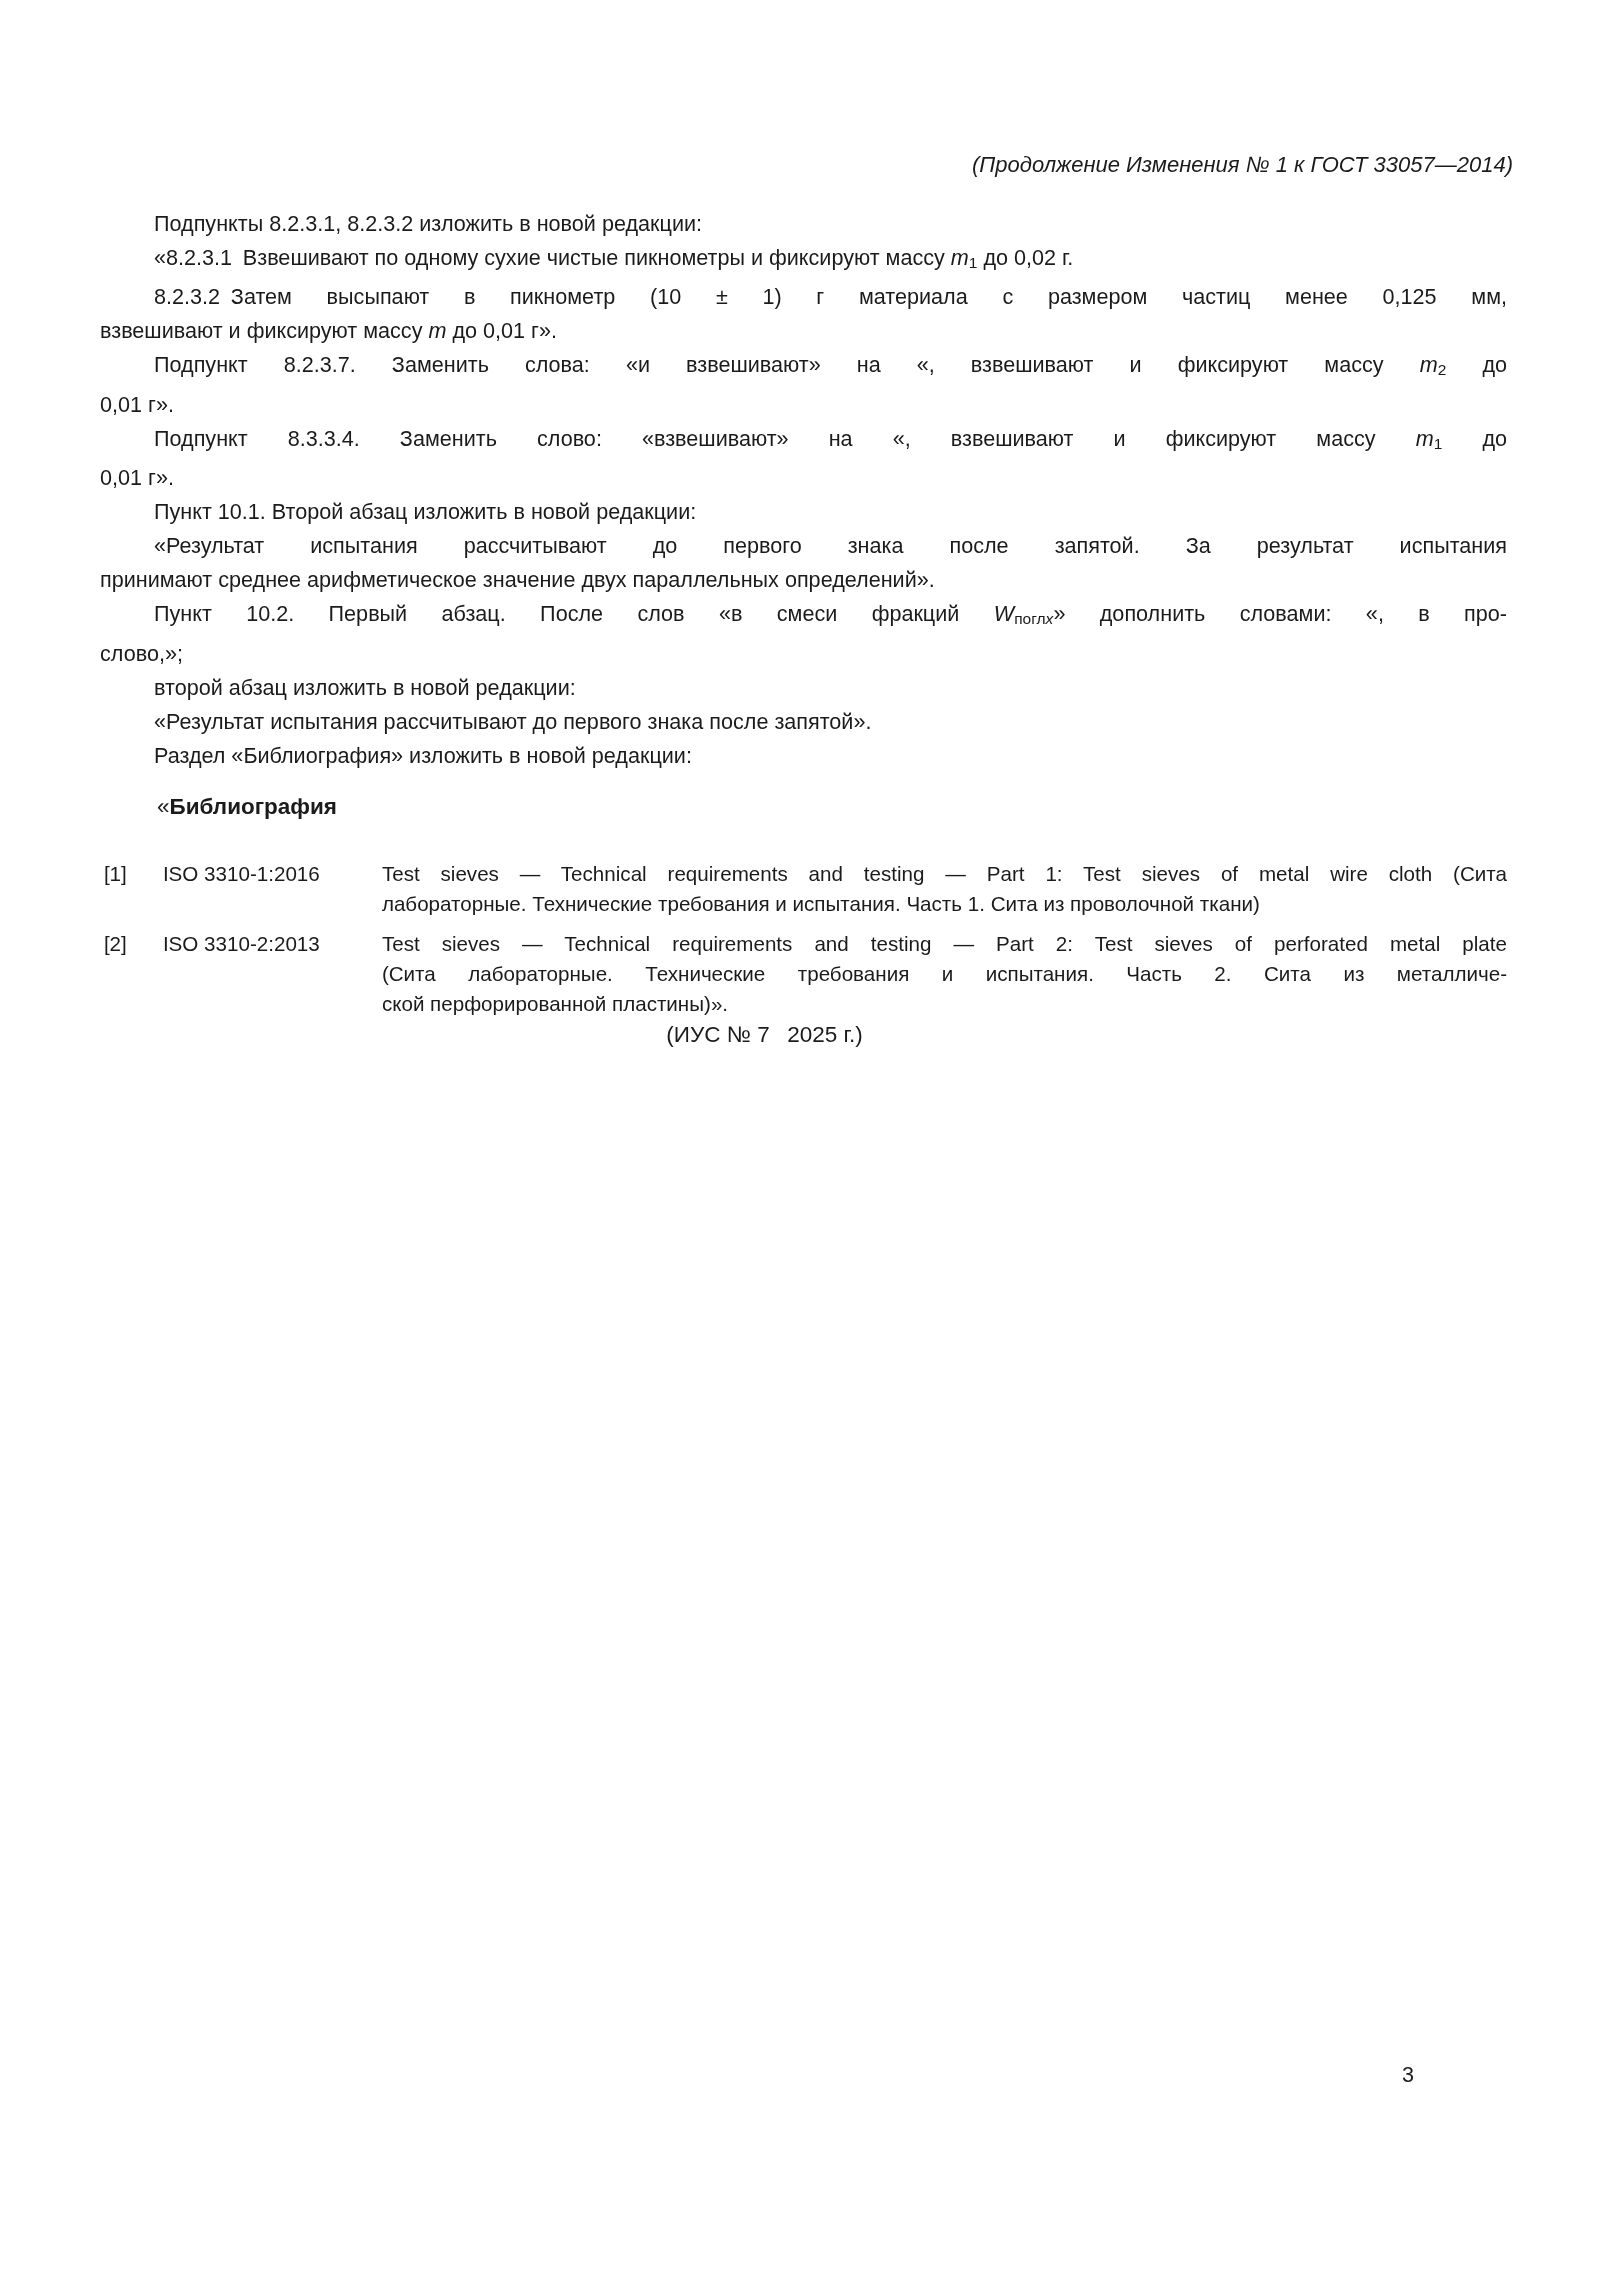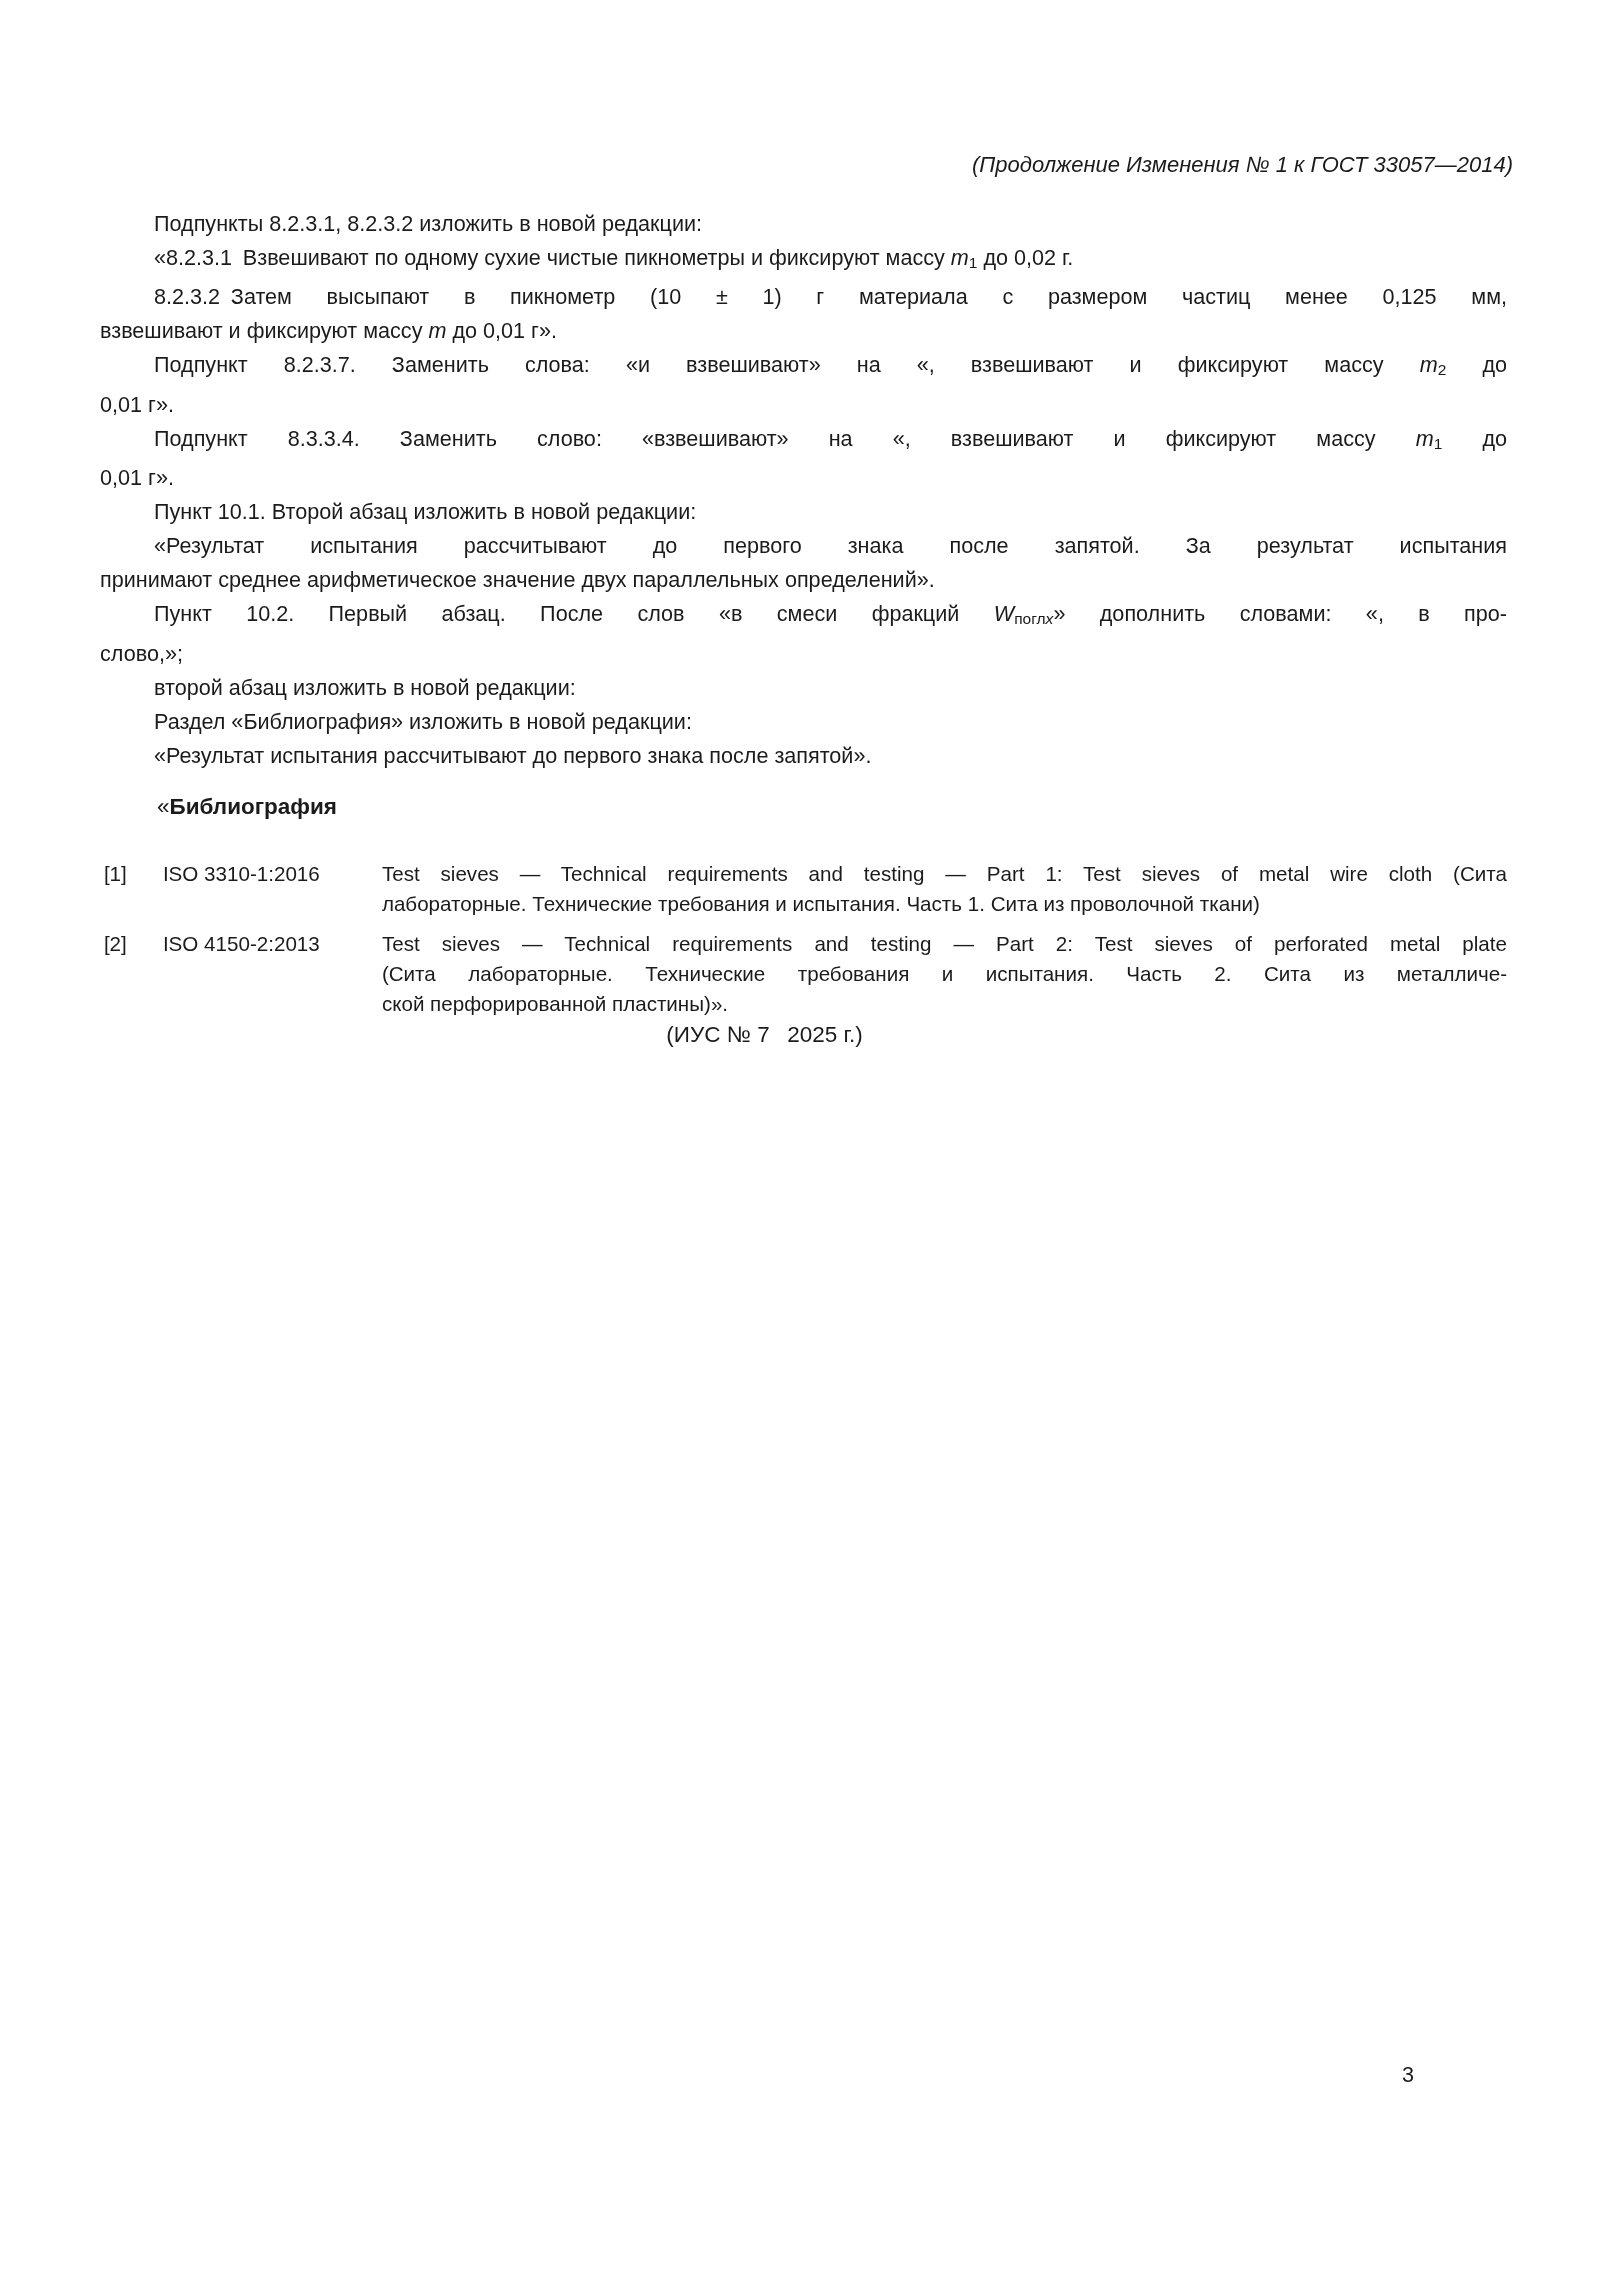"Раздел «Библиография» изложить в новой" div.bline { order: before "«Результат испытания рассчитывают до первого знака после запятой»." -> after "«Результат испытания рассчитывают до первого знака после запятой»." }
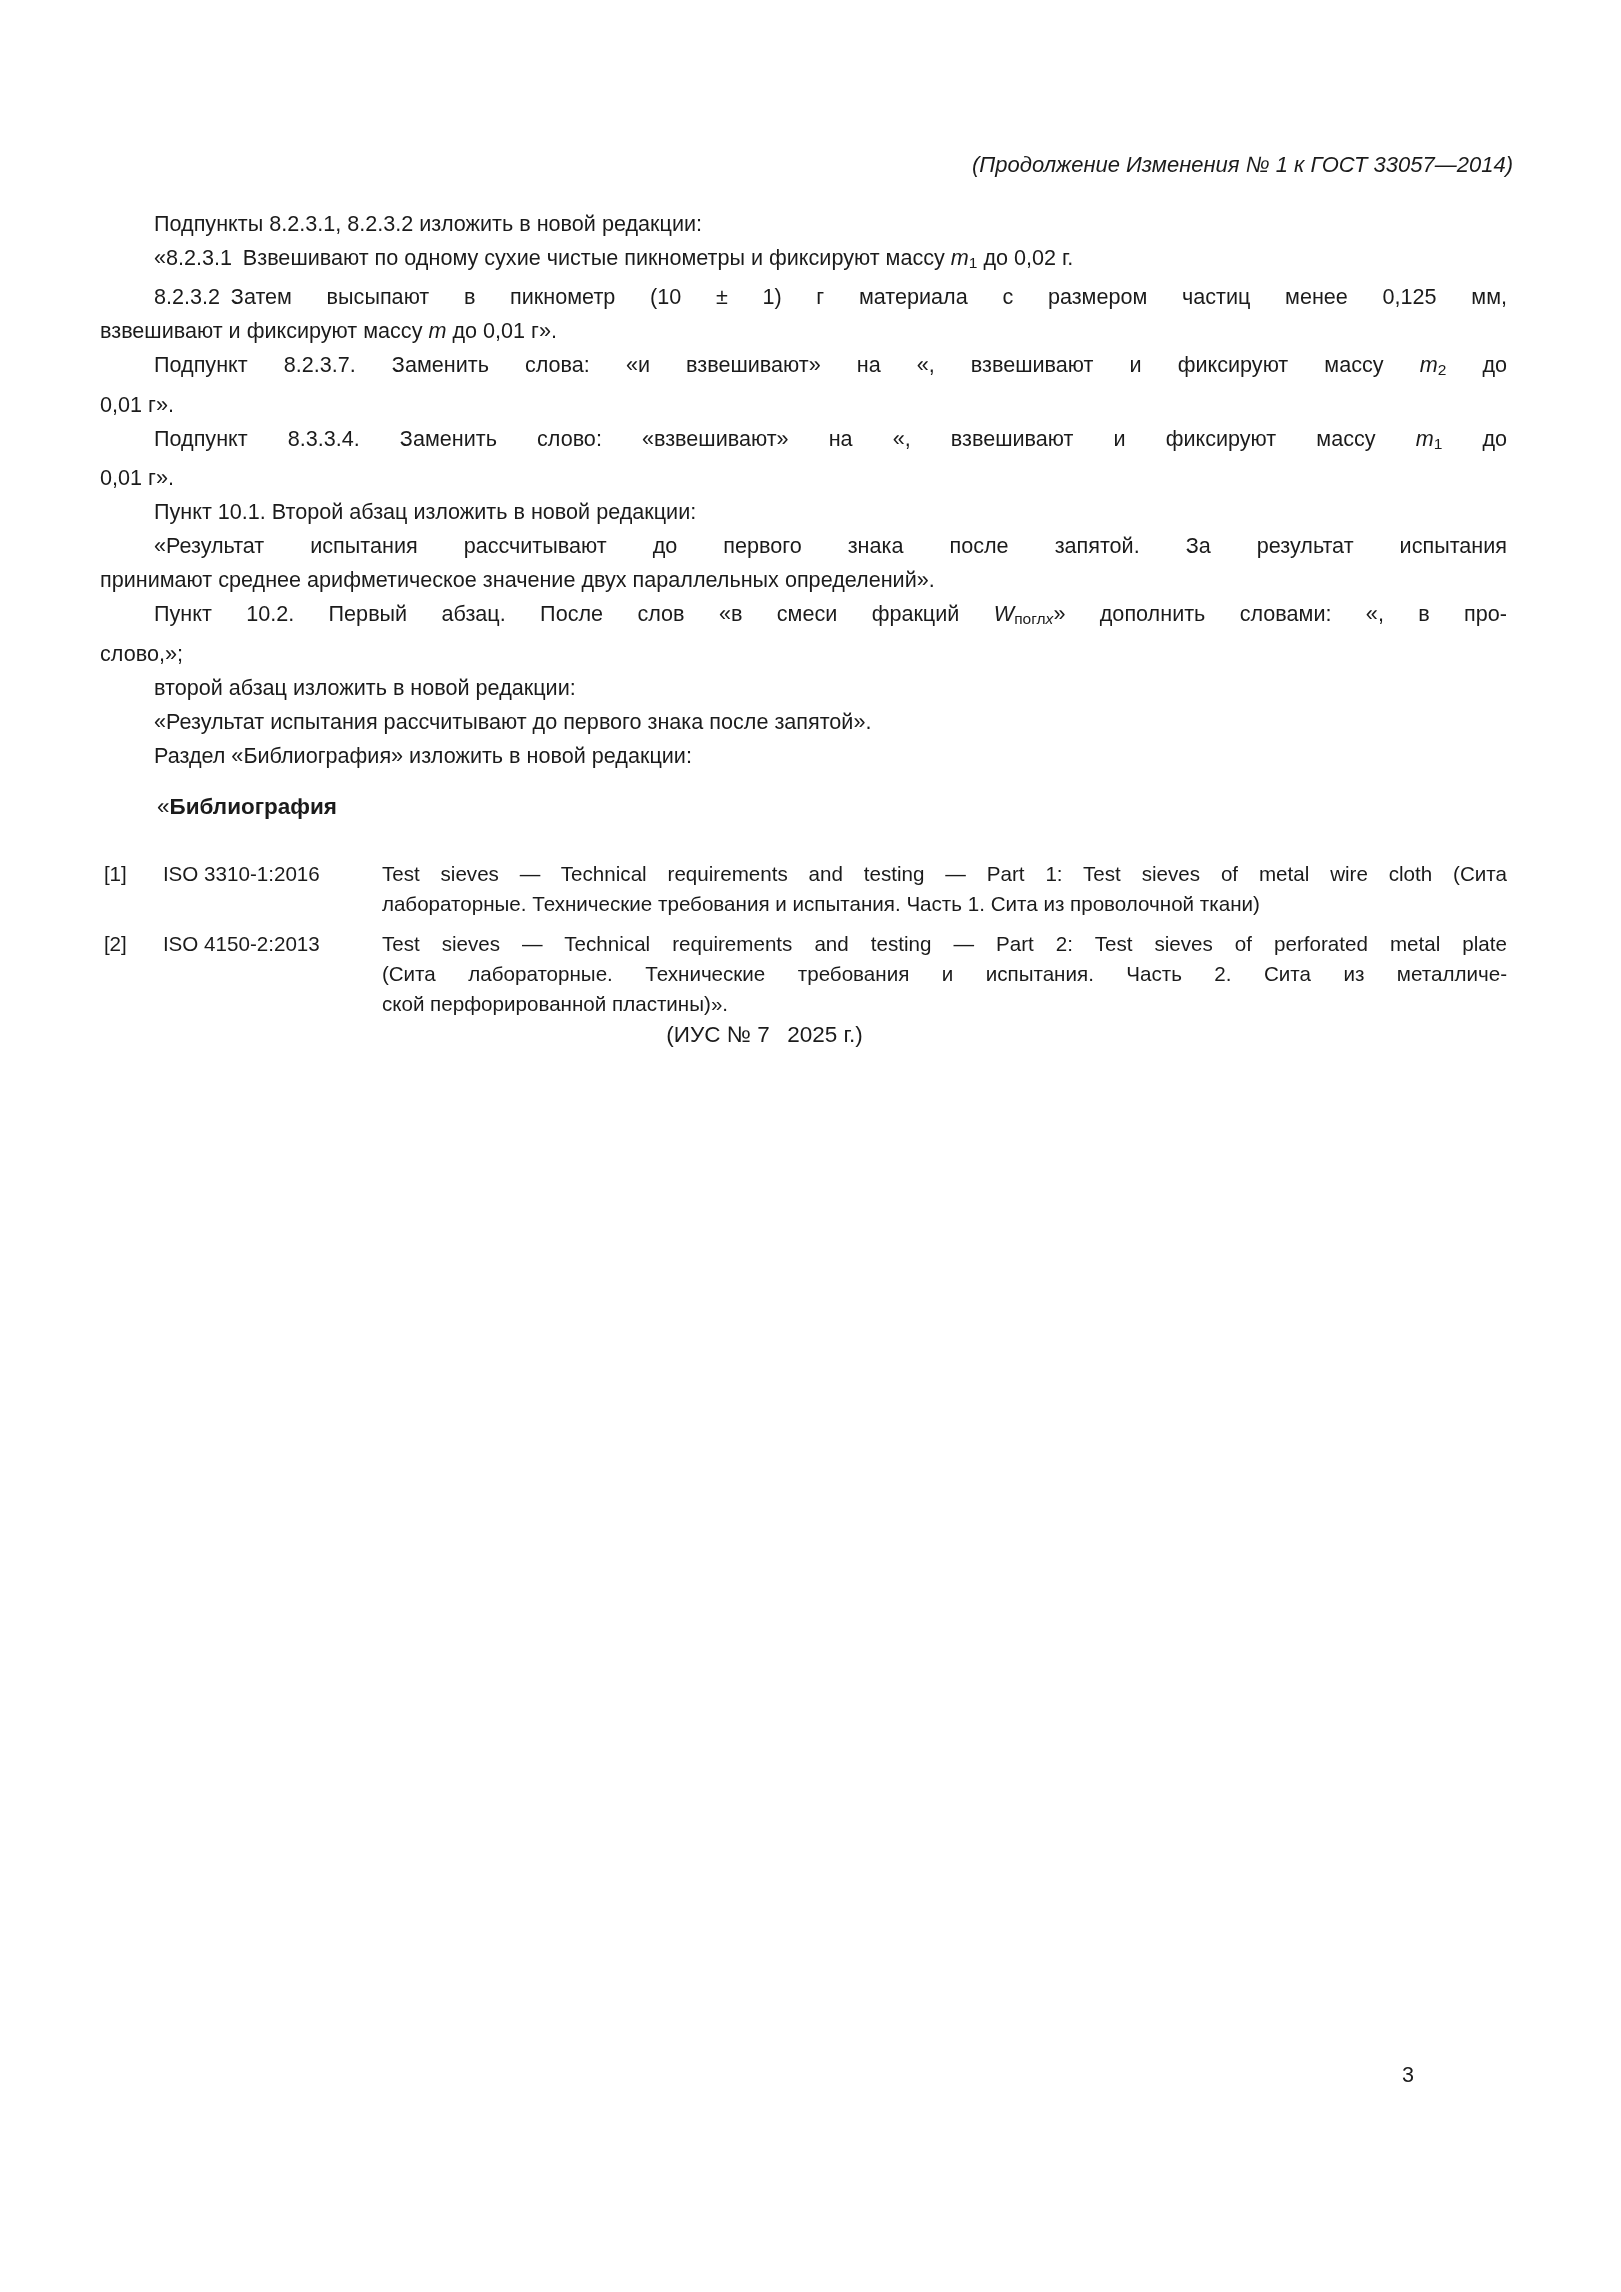"ISO 4150-2:2013" div.bib-code { text: 4150-2:2013 -> 3310-2:2013 }
